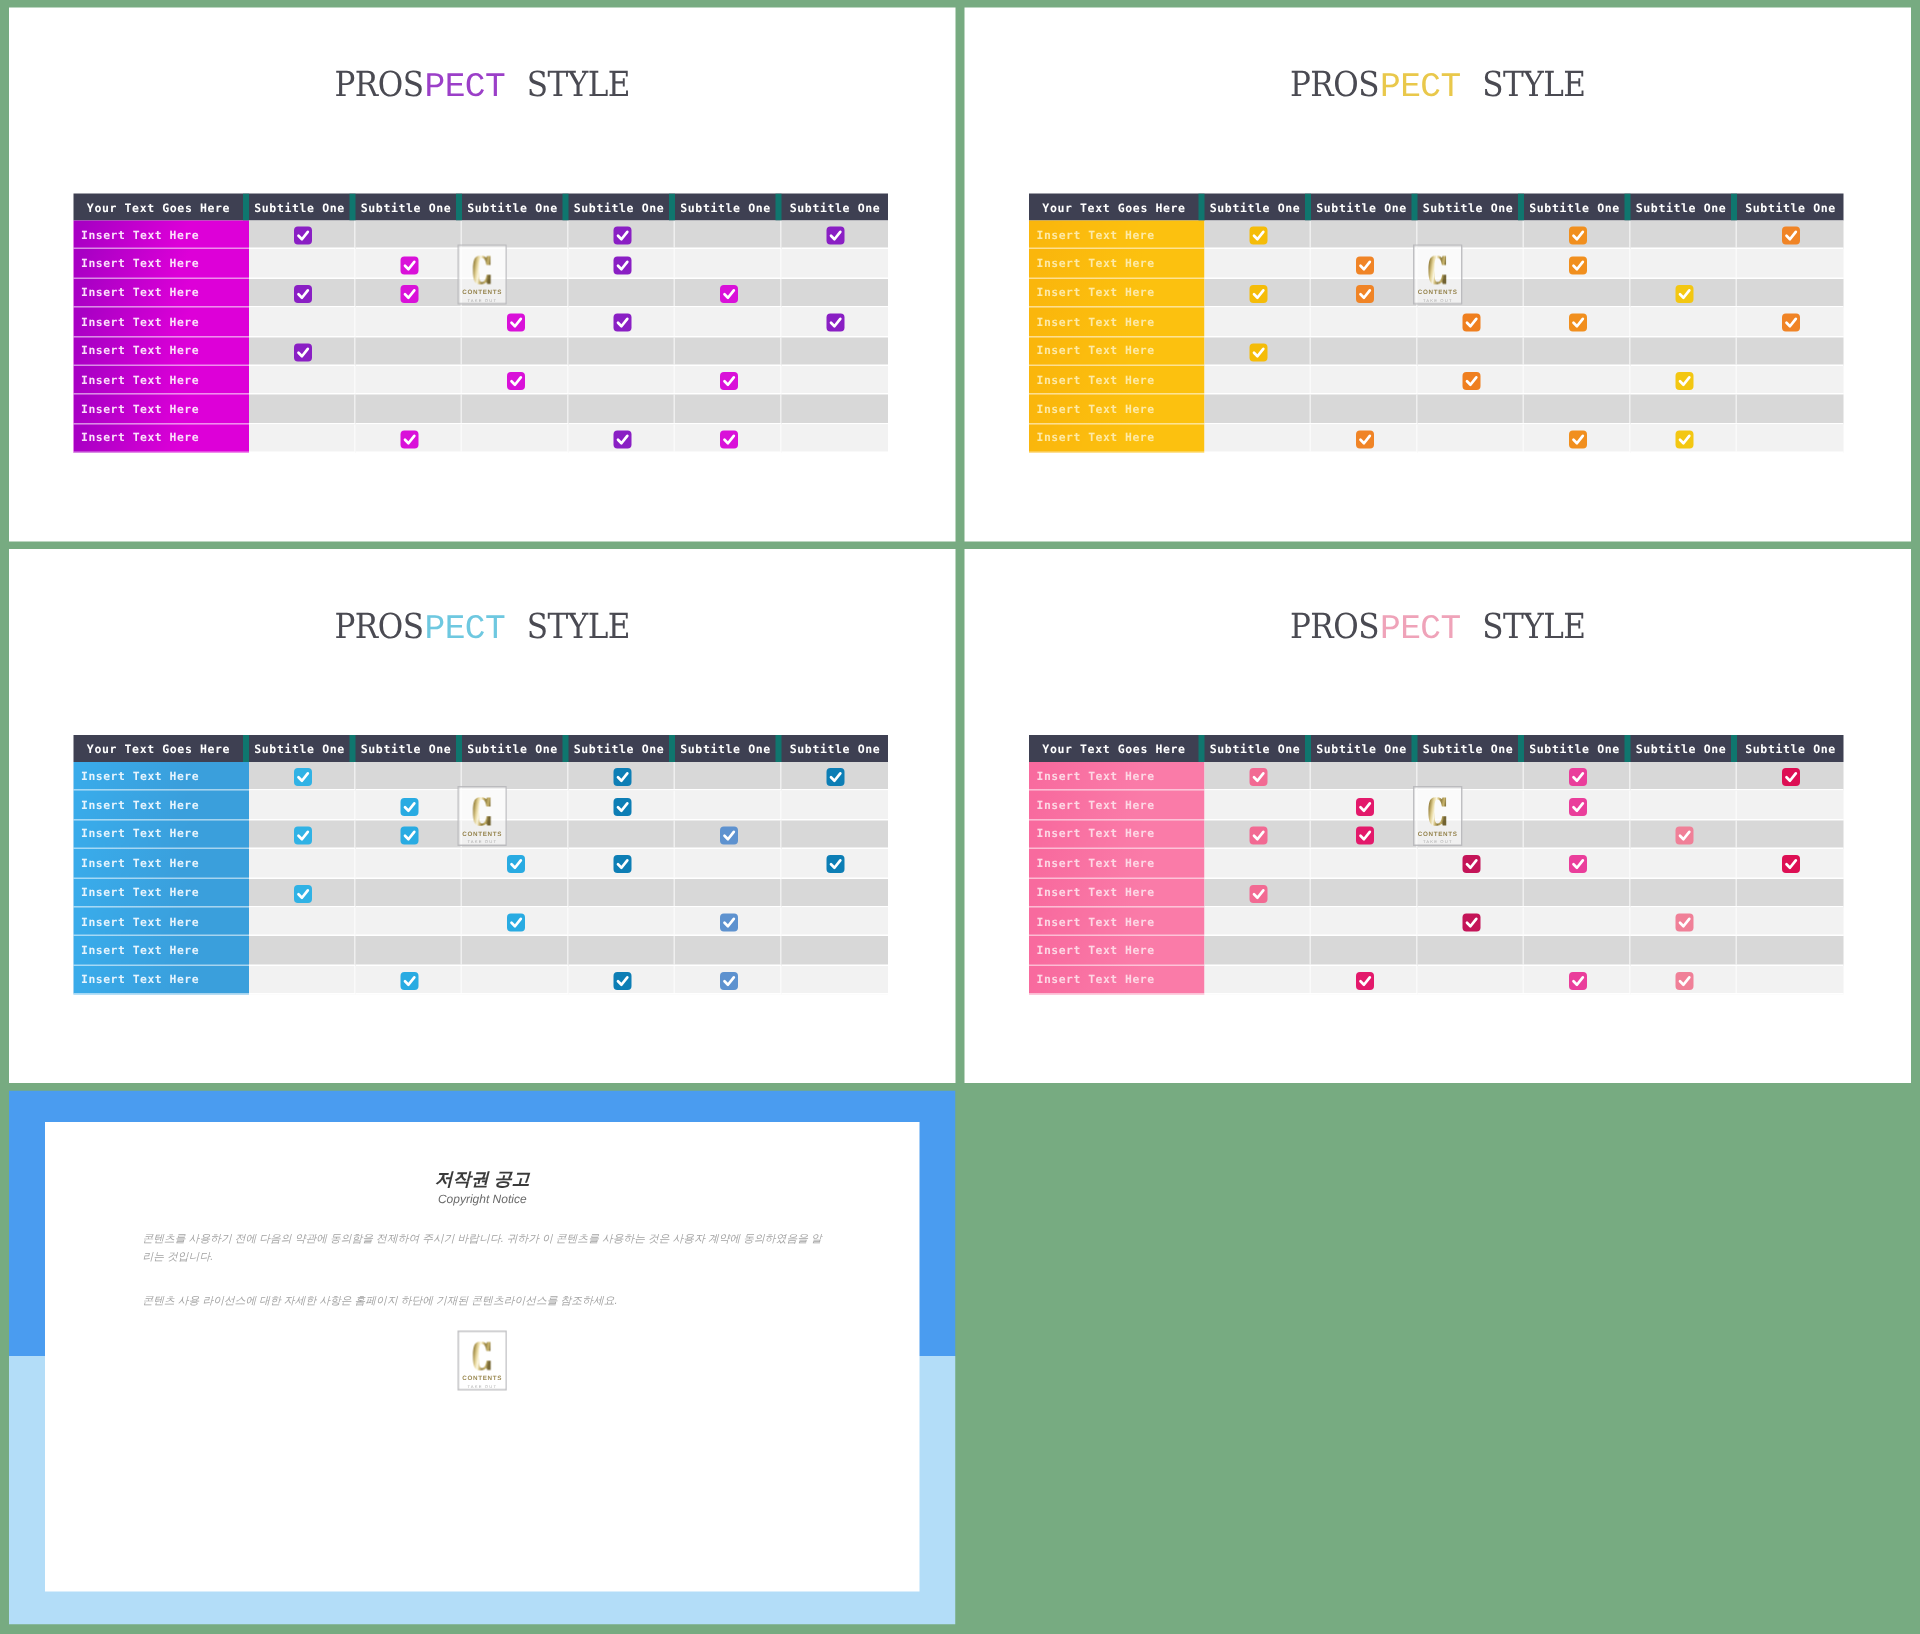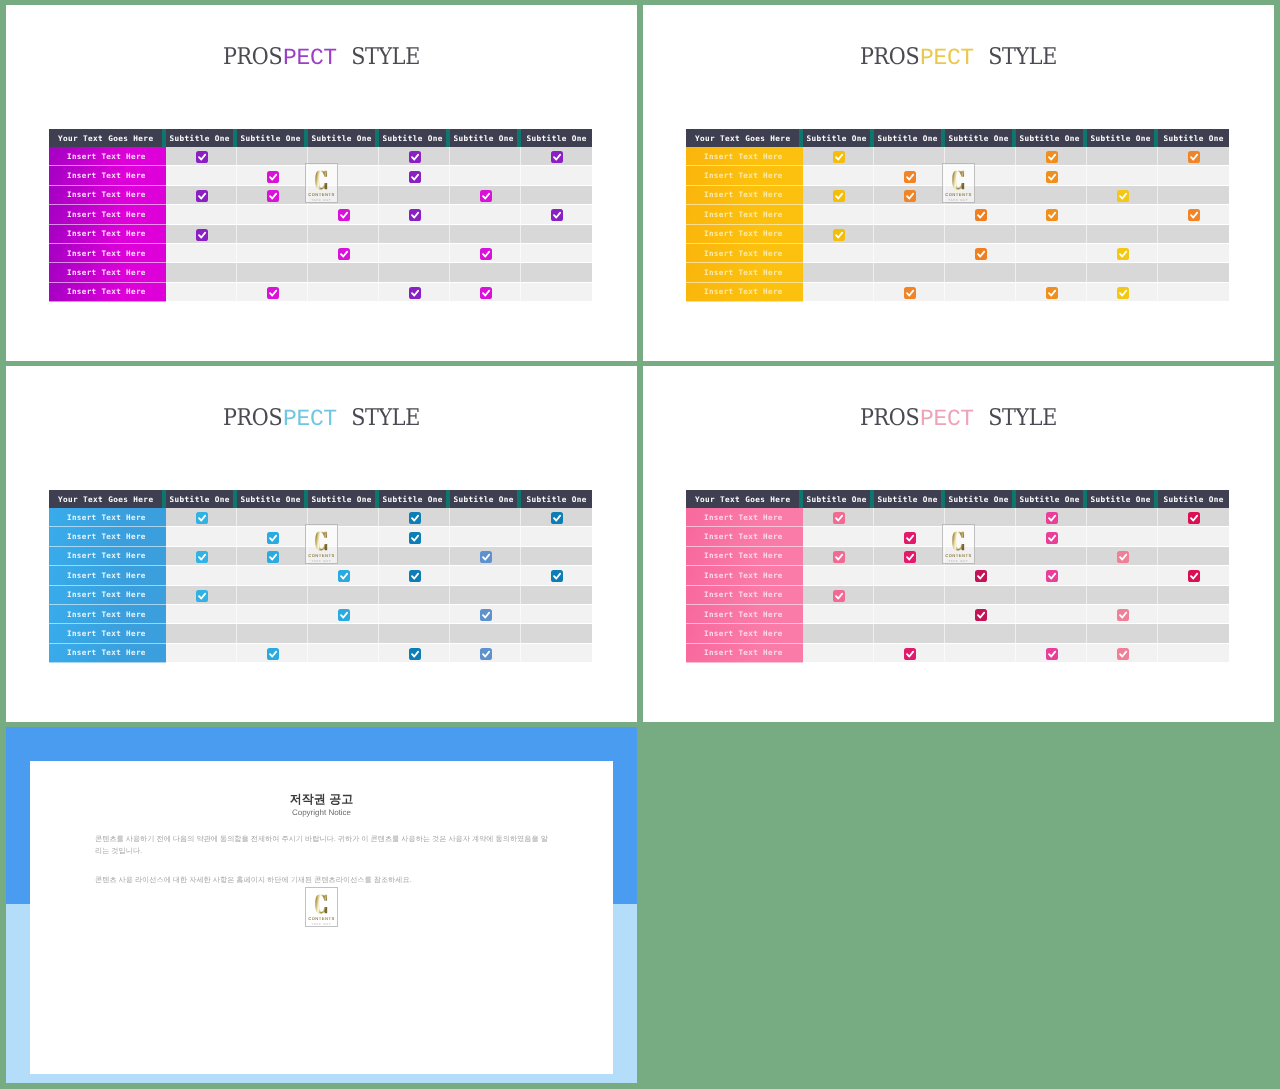"Insert Text Here" .lbl { padding-left: 18px -> 5px }
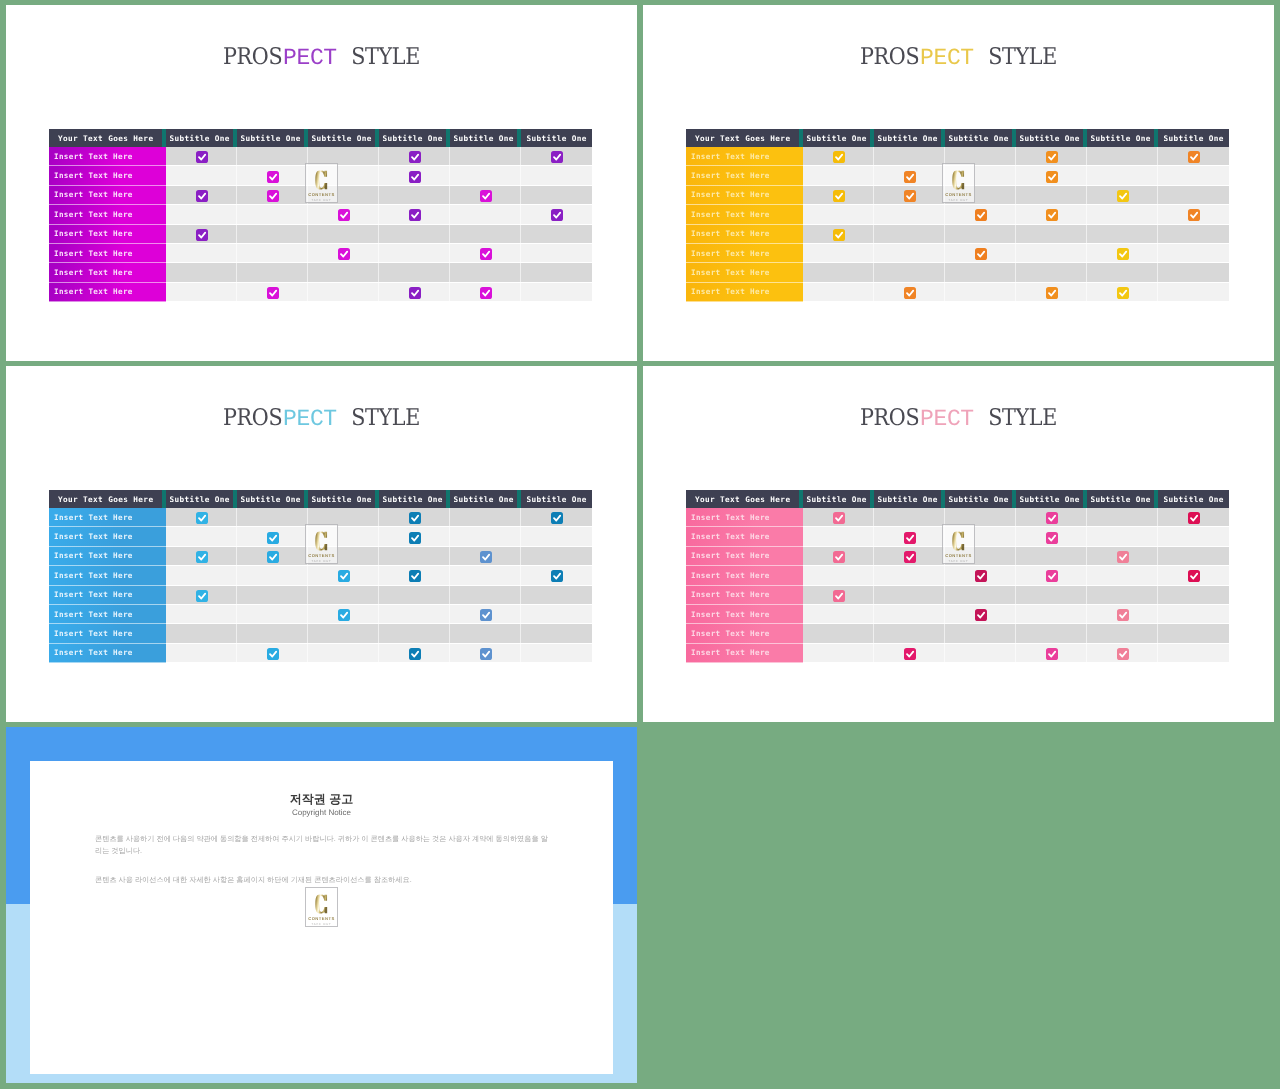"저작권 공고" .s5card { font-style: none -> italic; top: 34px -> 21px }
